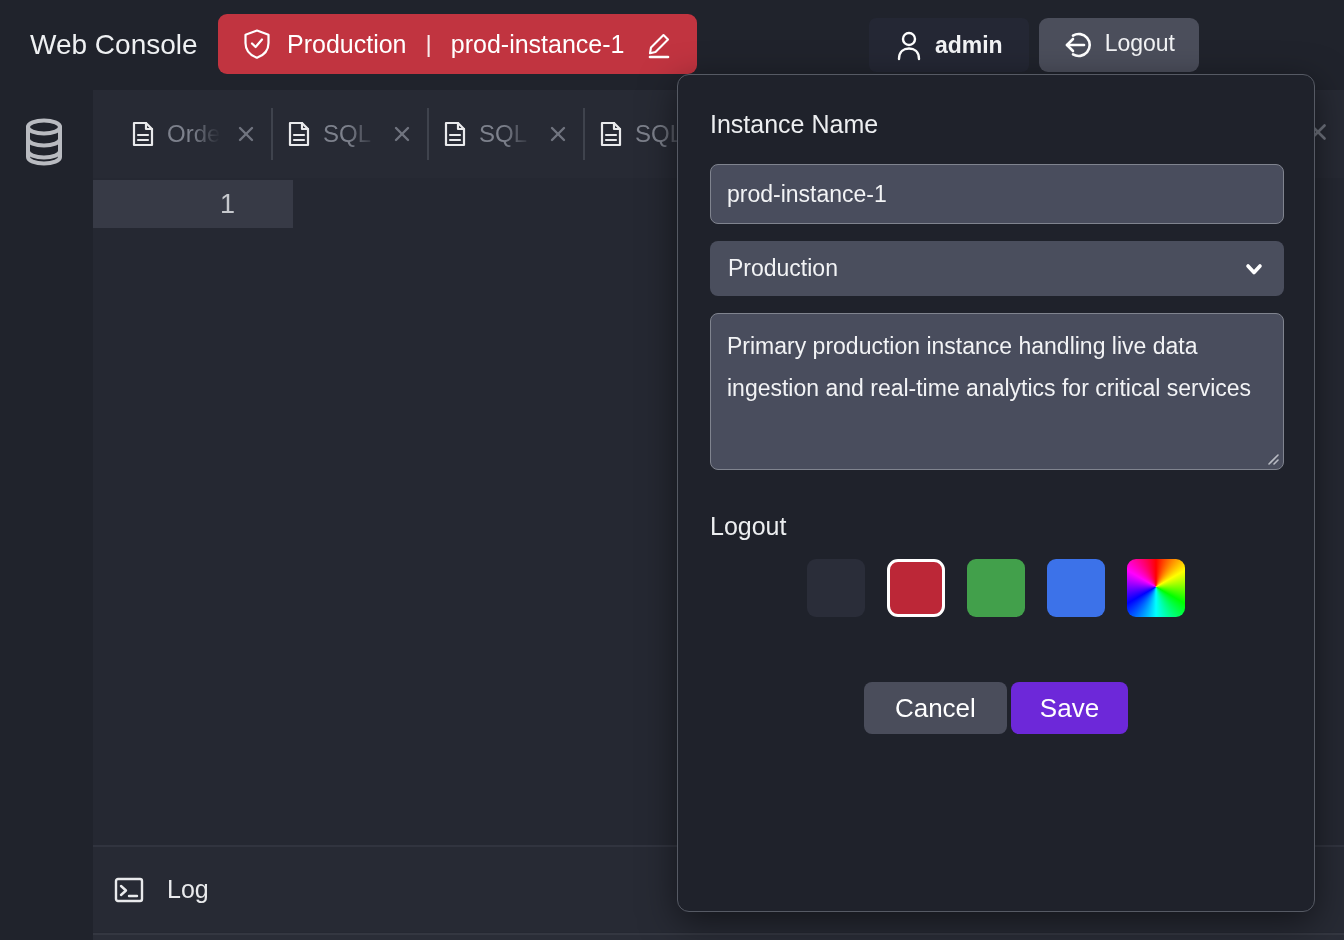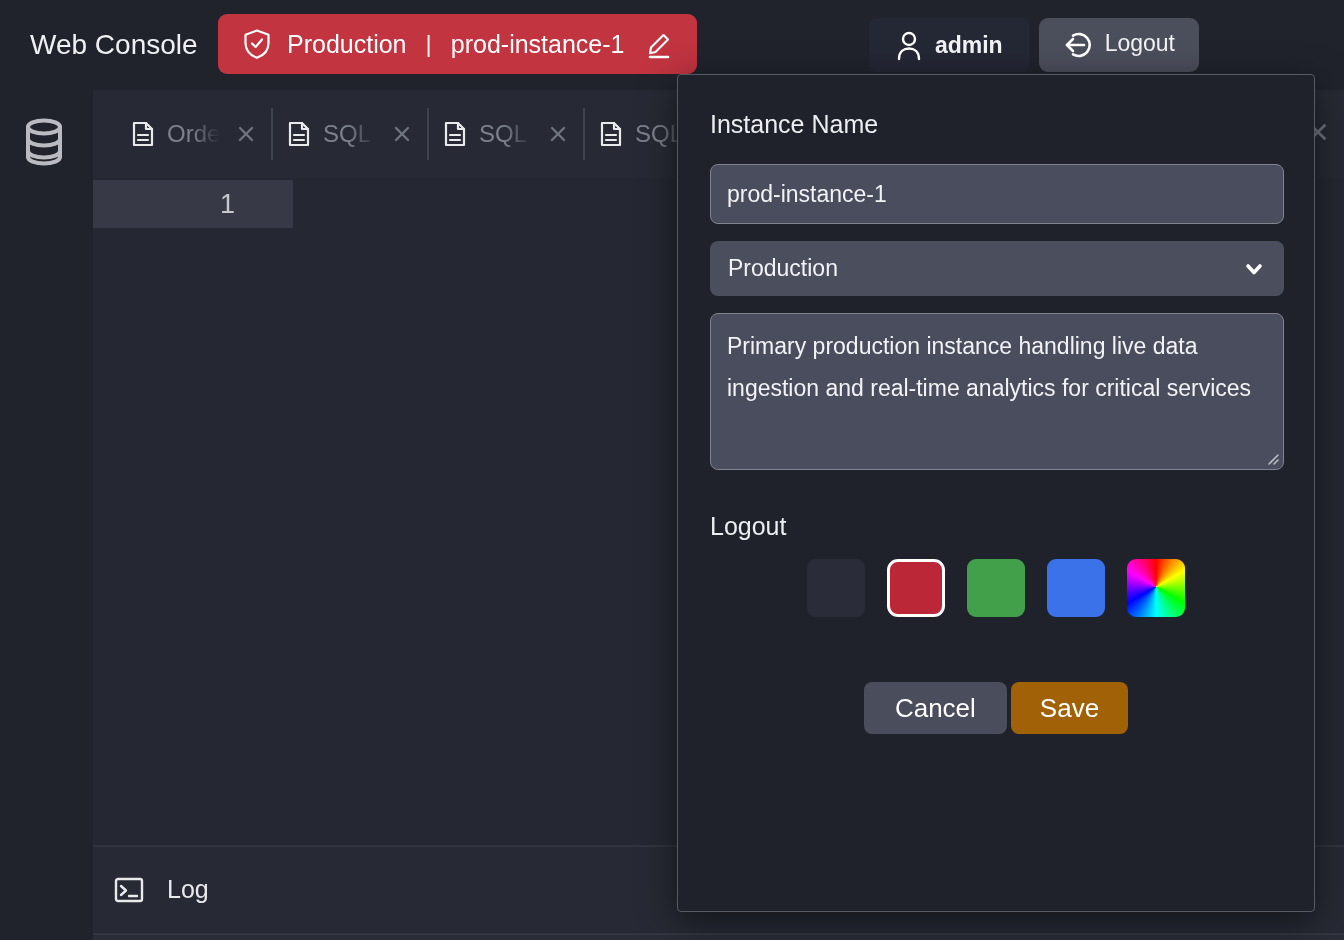"Instance Name" .modal { border-radius: 4px -> 12px }
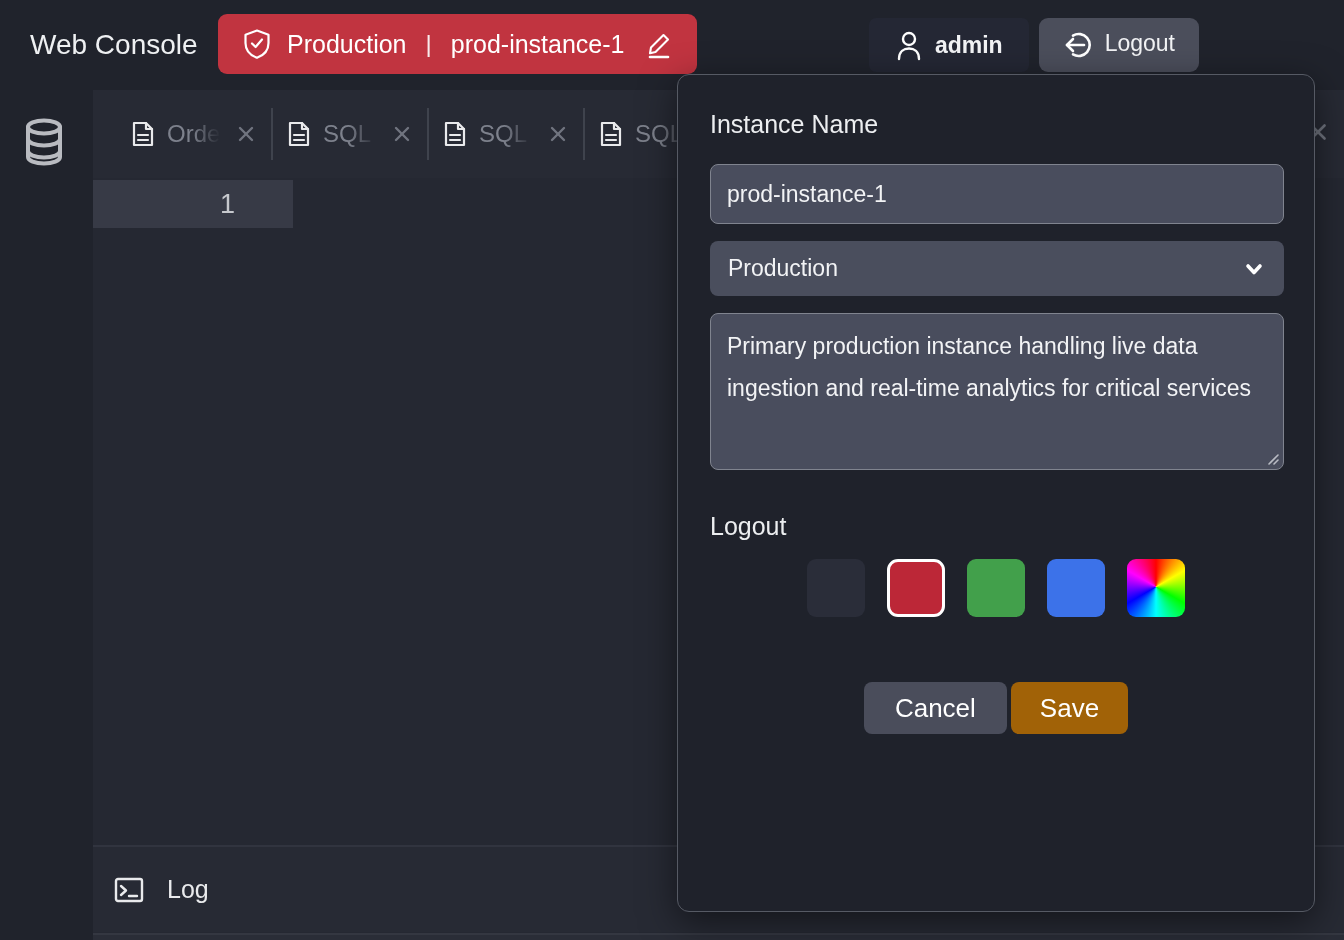"Save" .btn-save { background: #a16207 -> #6d28d9 }
